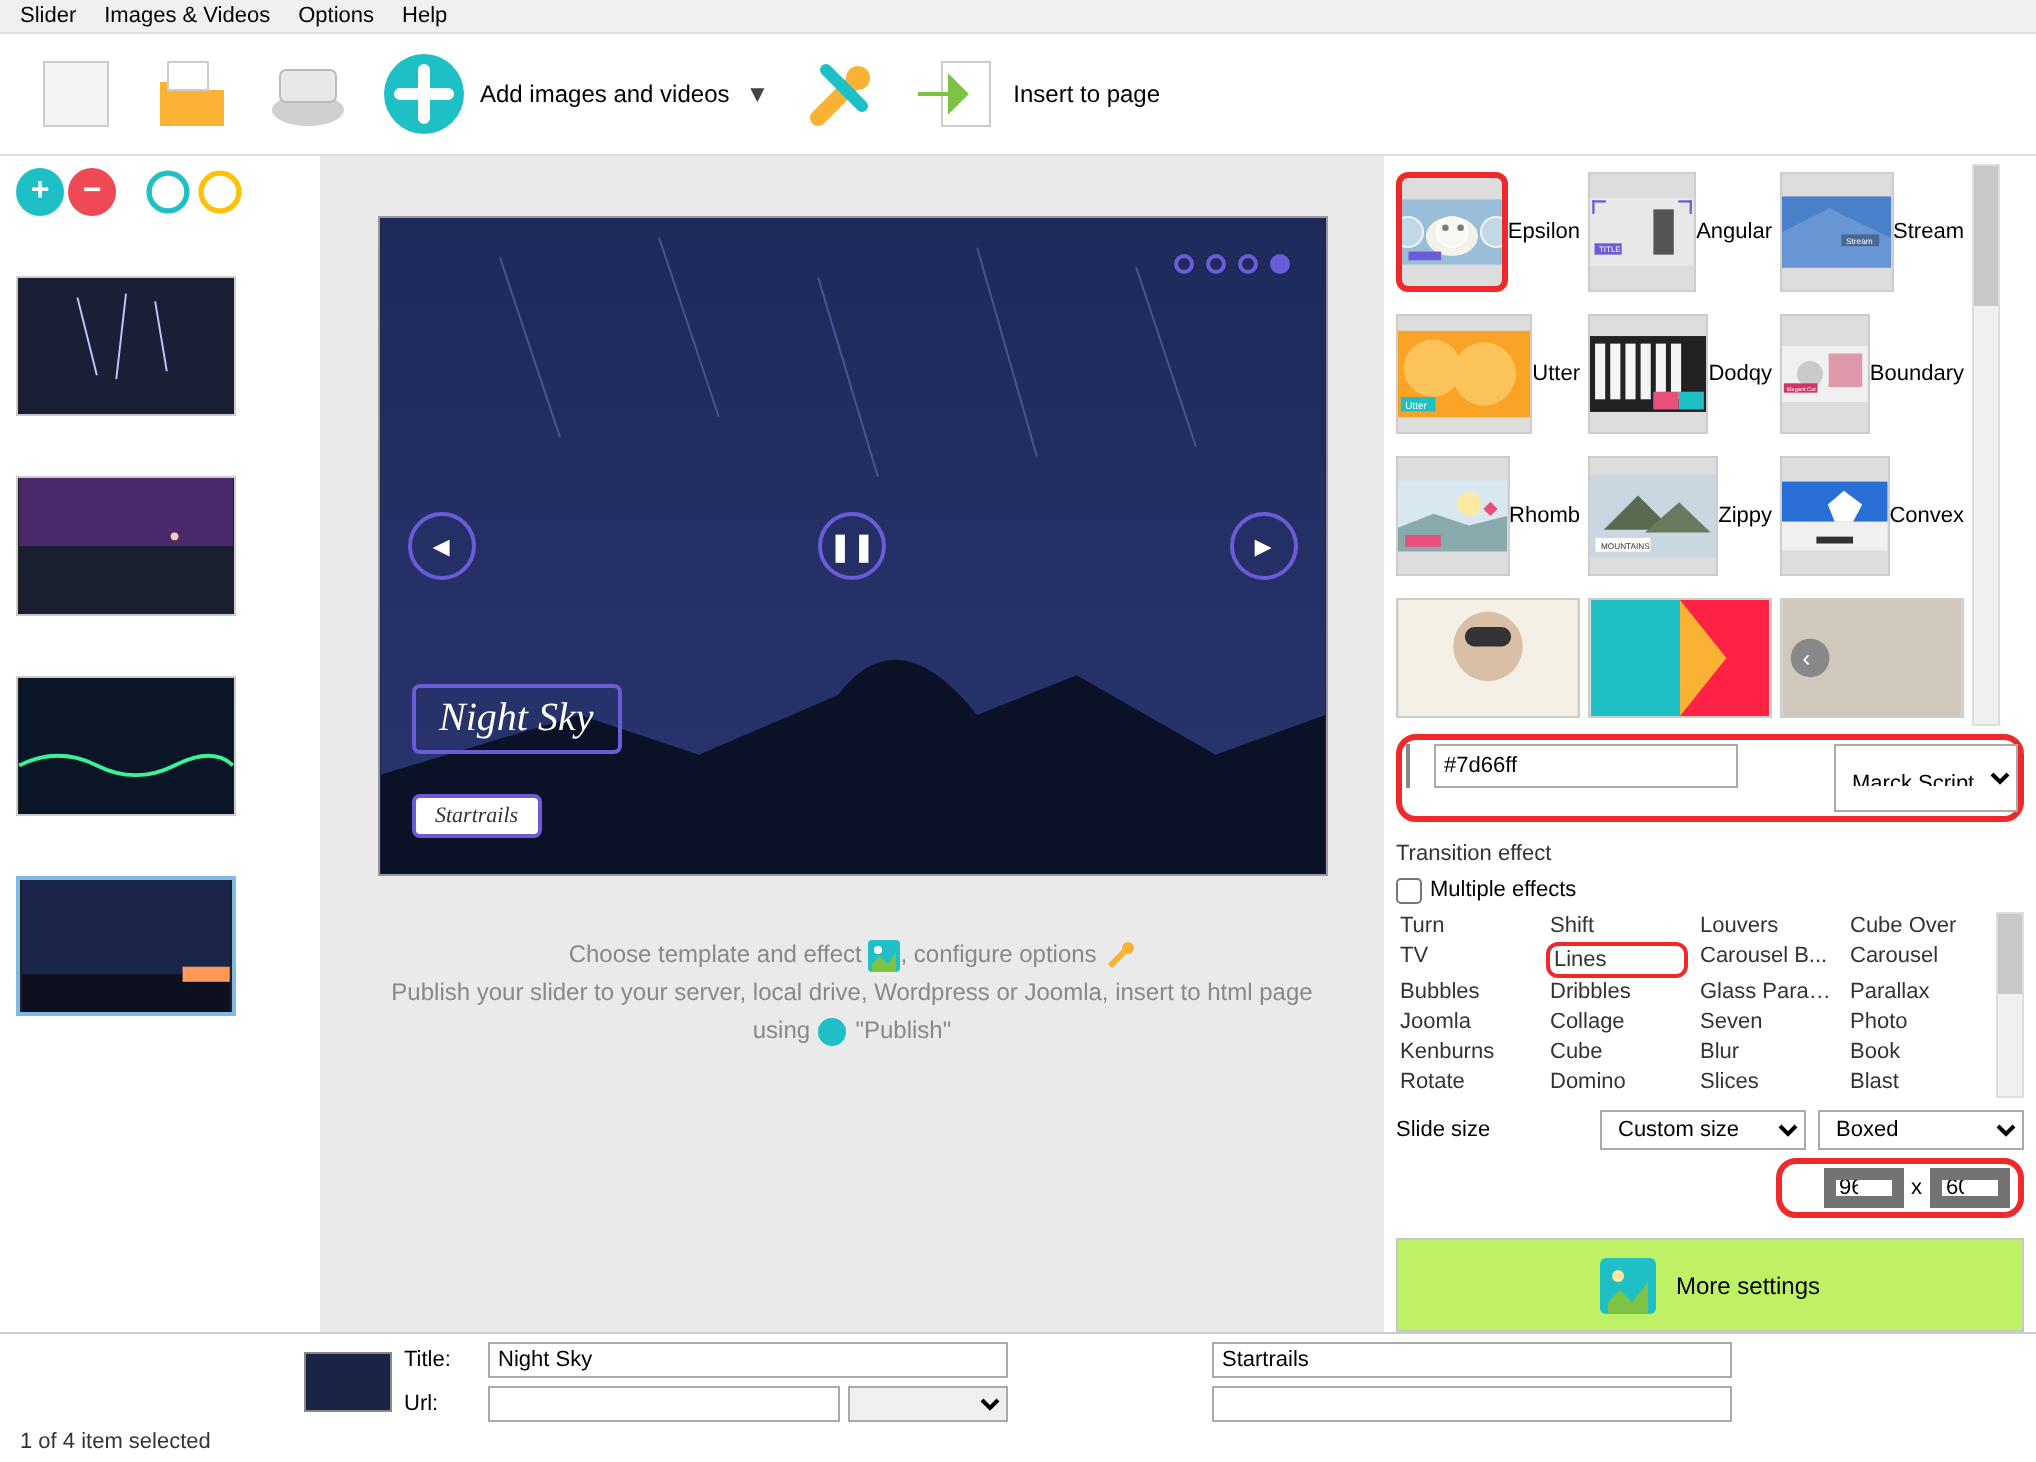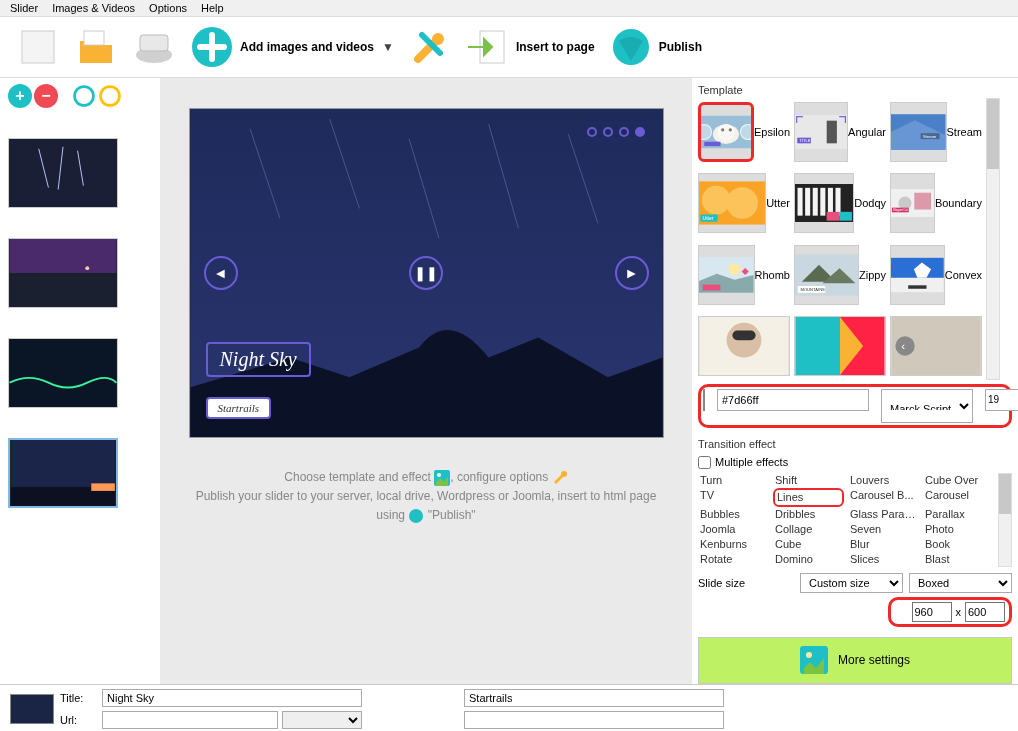"Add images and videos" .tbtn { font-weight: bold -> none }
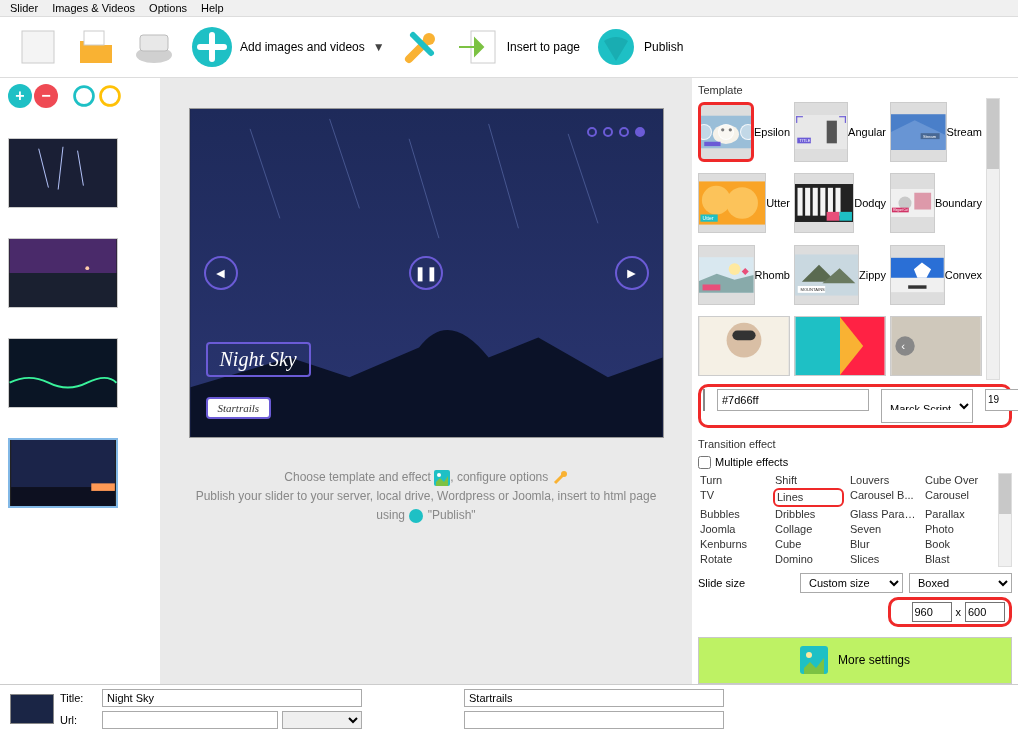"Publish" div.tbtn { html: <div> <svg> <circle></circle> <path></path> </svg> <span>Publish</span> </div> -> none }
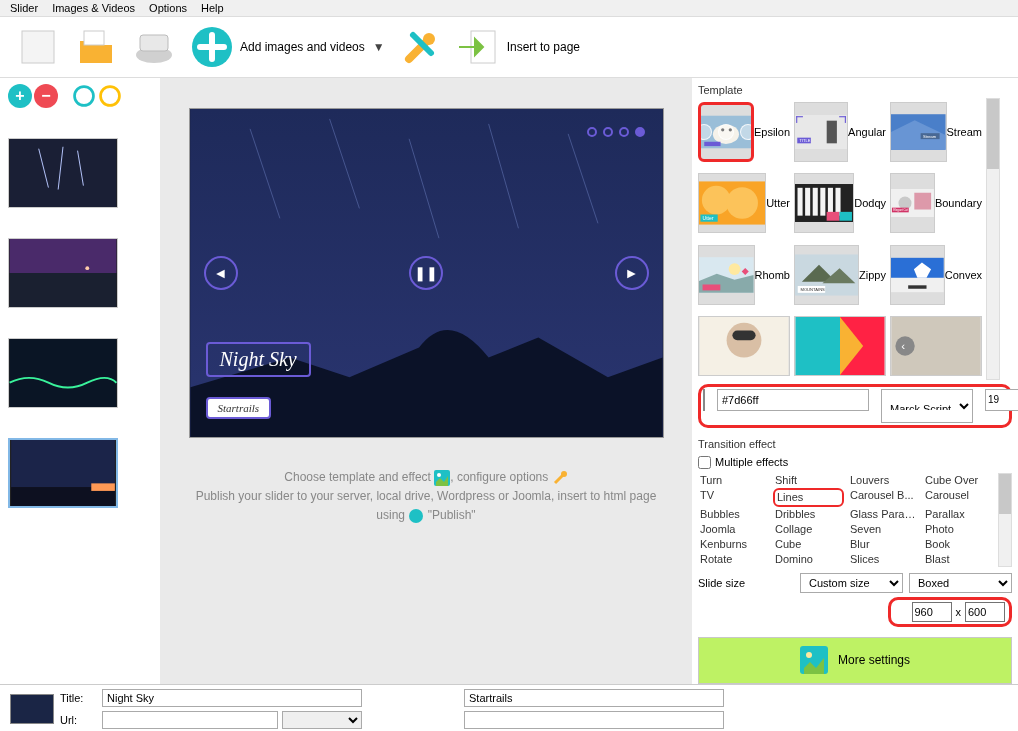"Template" div.section-label { html: <div>Template</div> -> none }
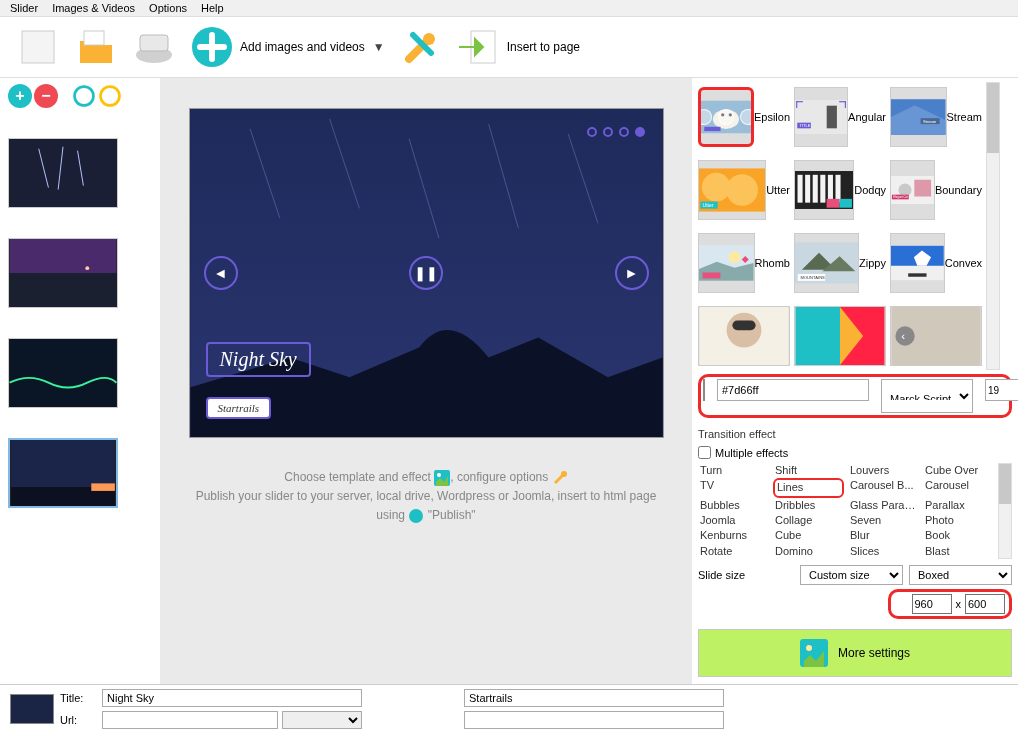"Marck Script" .selinput { margin-left: none -> 36px }
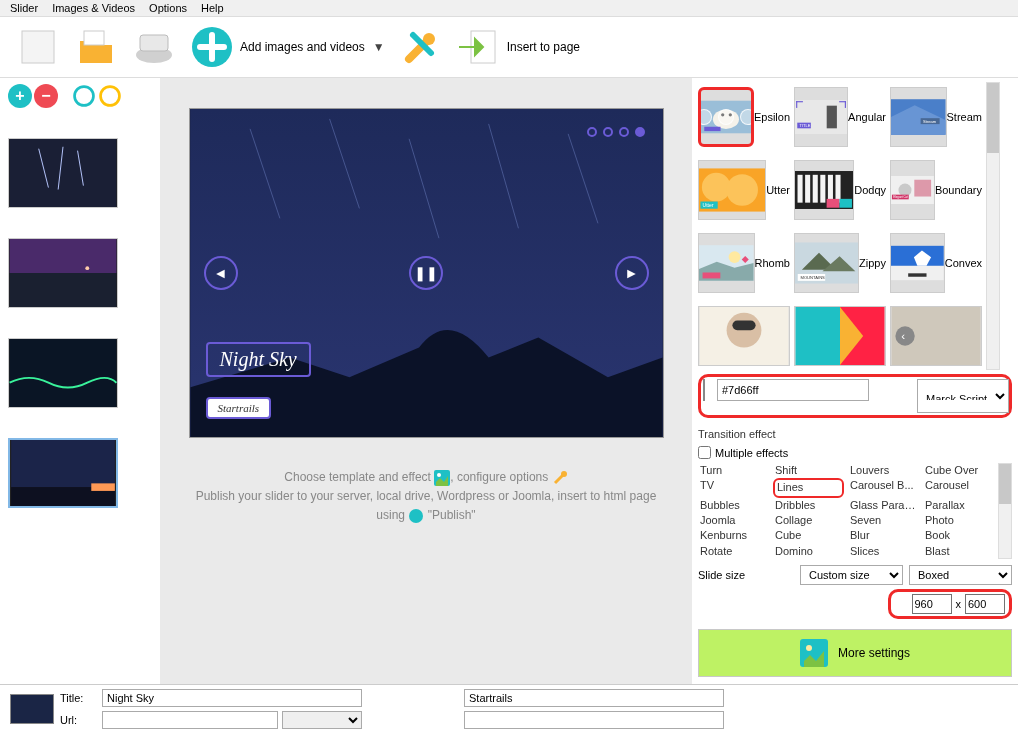"960" .wh-row input { border: 1px solid #737373 -> 6px solid #737373 }
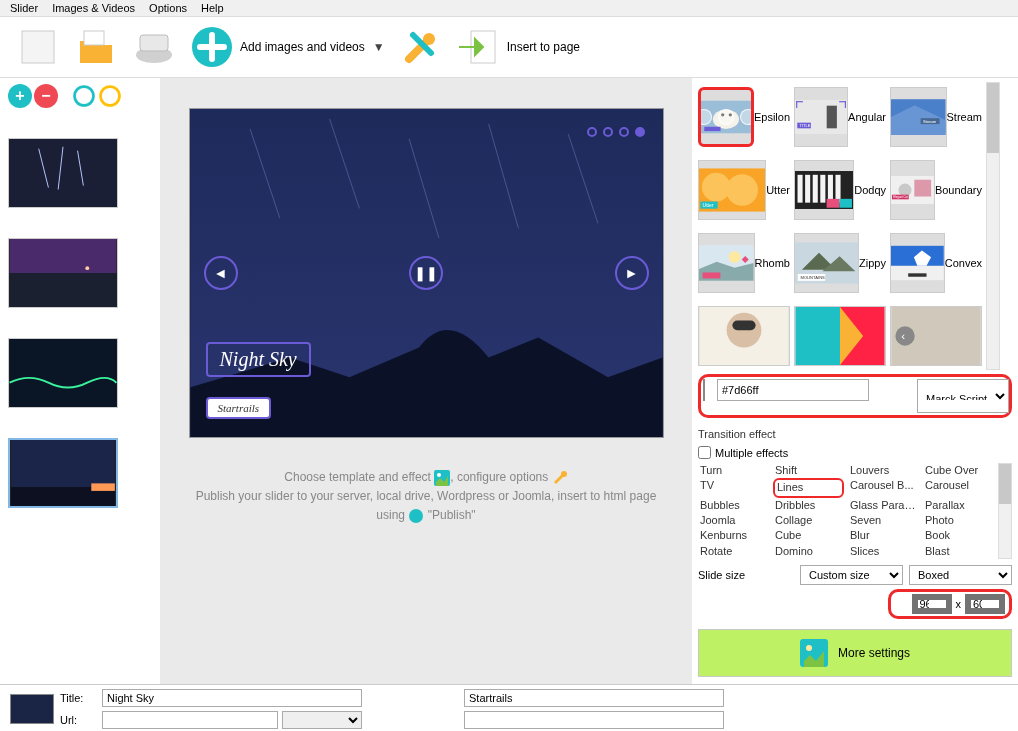"Title:" .meta-row { justify-content: none -> center }
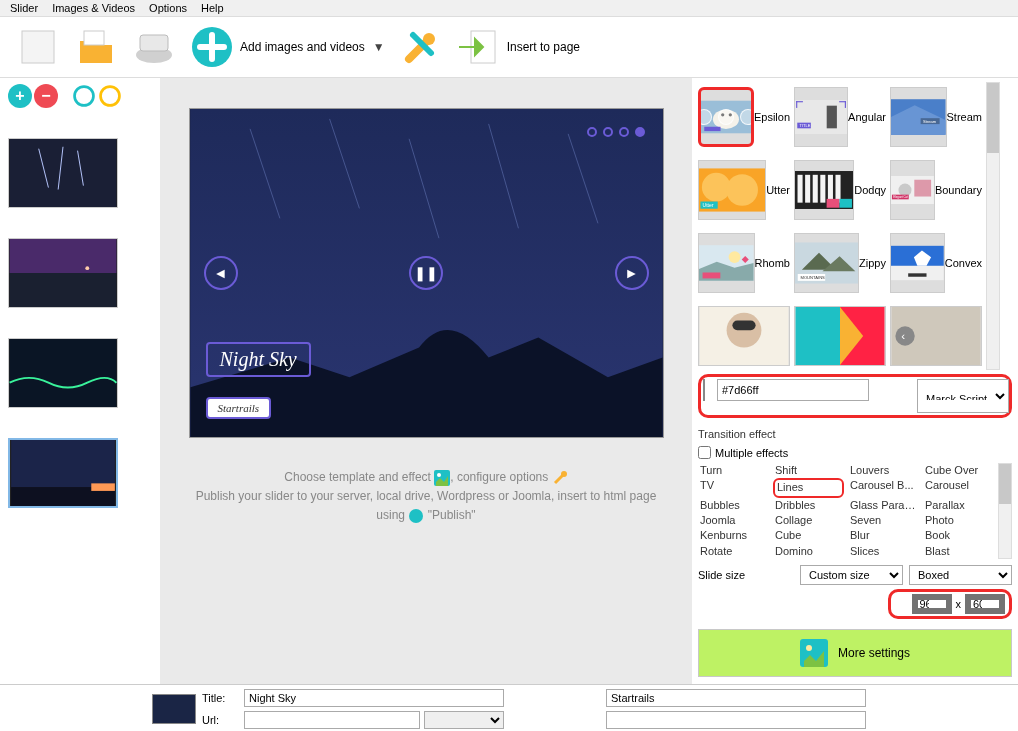"1 of 4 item selected" div.status { html: none -> <div>1 of 4 item selected</div> }
